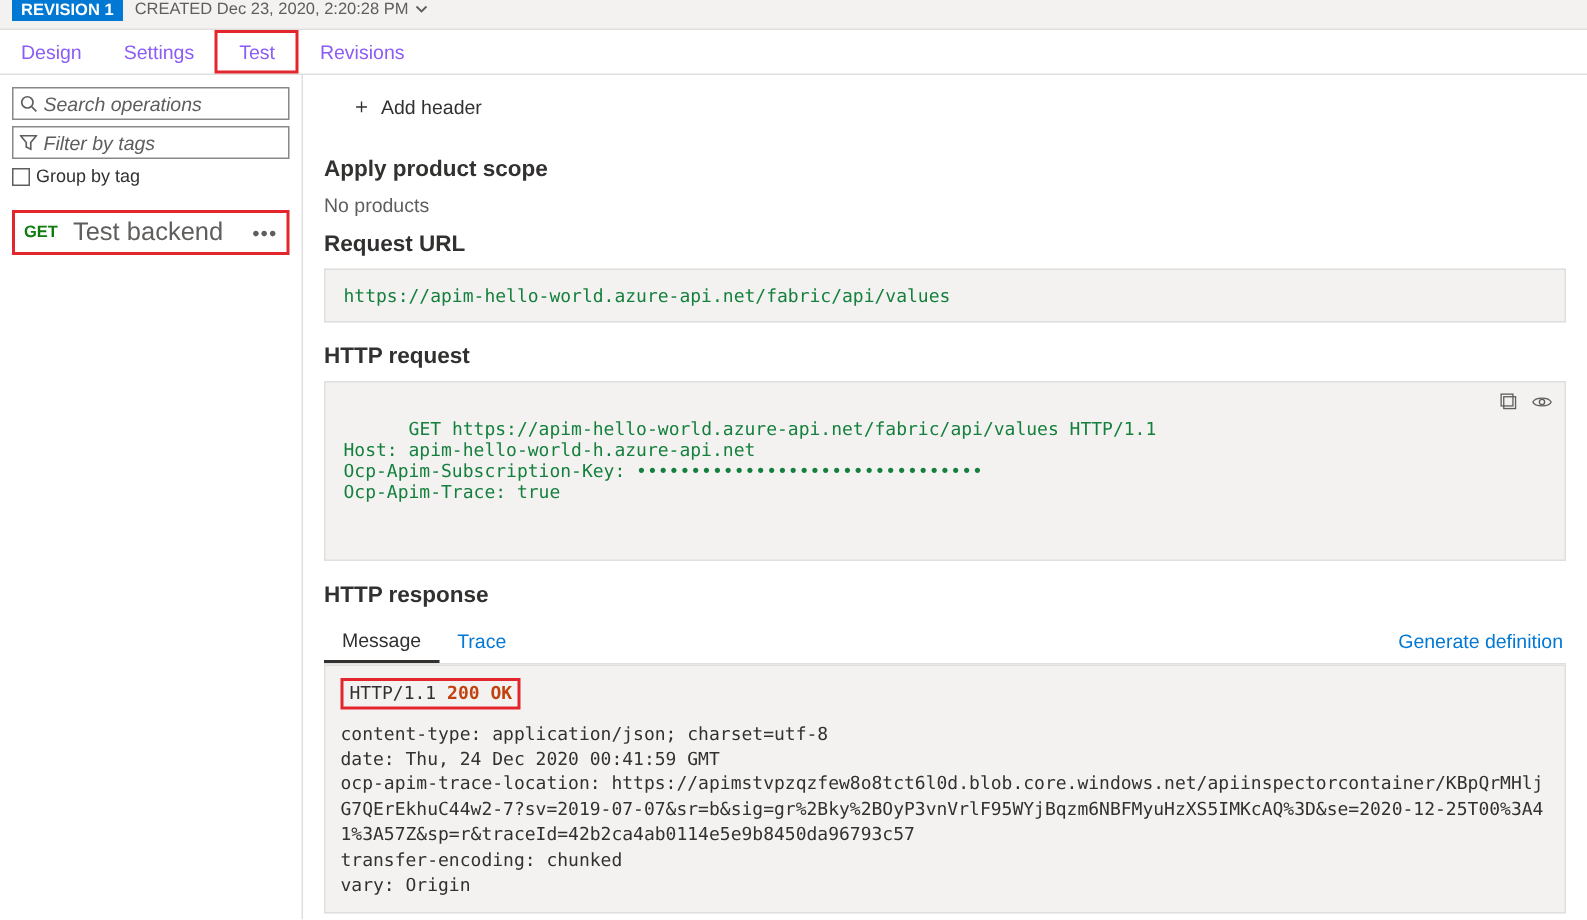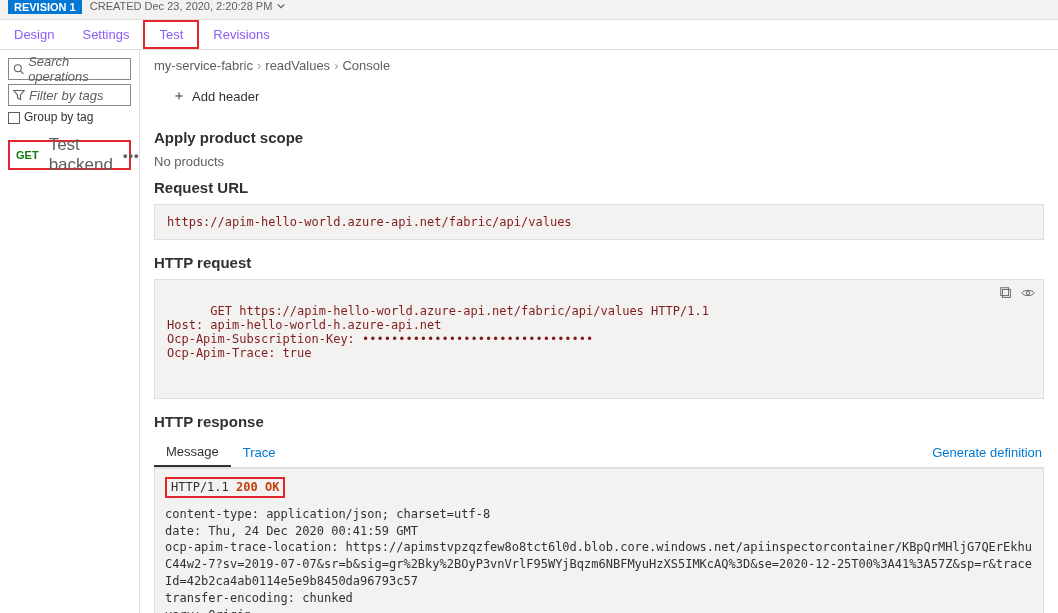"Search operations" .sidebar { width: 140px -> 202px }
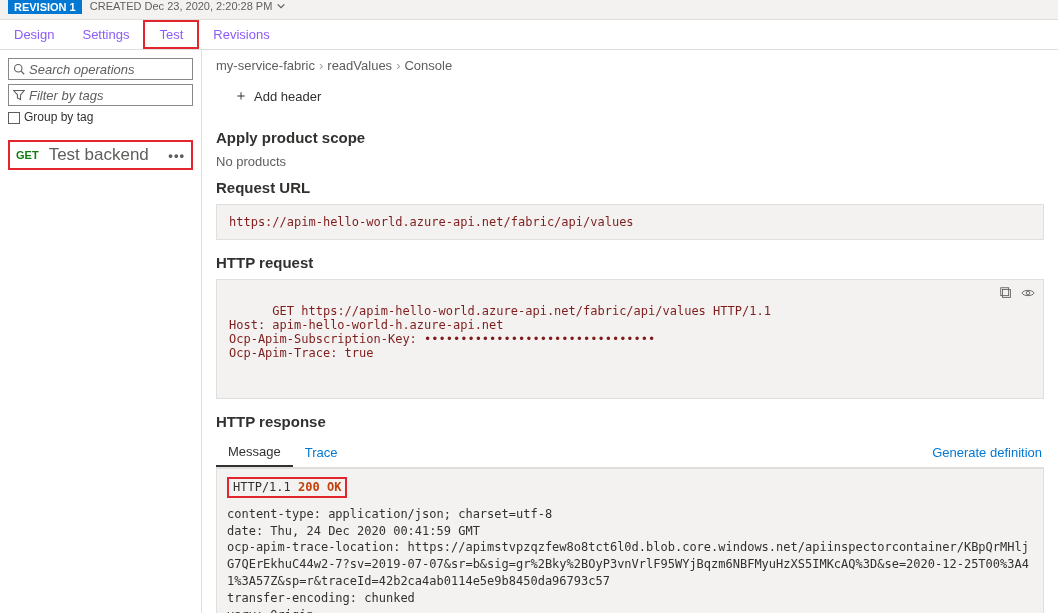"my-service-fabric › readValues › Console" div.breadcrumb { html: <div> <span>my-service-fabric</span><span>›</span><span>readValues</span><span>›</span><span>Console</span> </div> -> none }
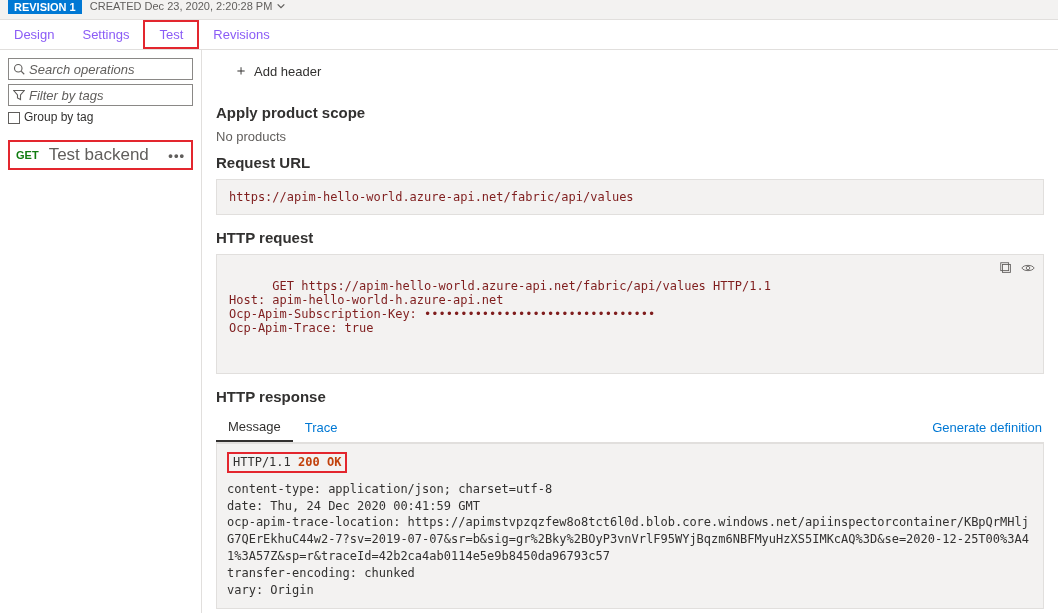"https://apim-hello-world.azure-api.net/f" .code-box { color: #7f1d1d -> #15803d }
